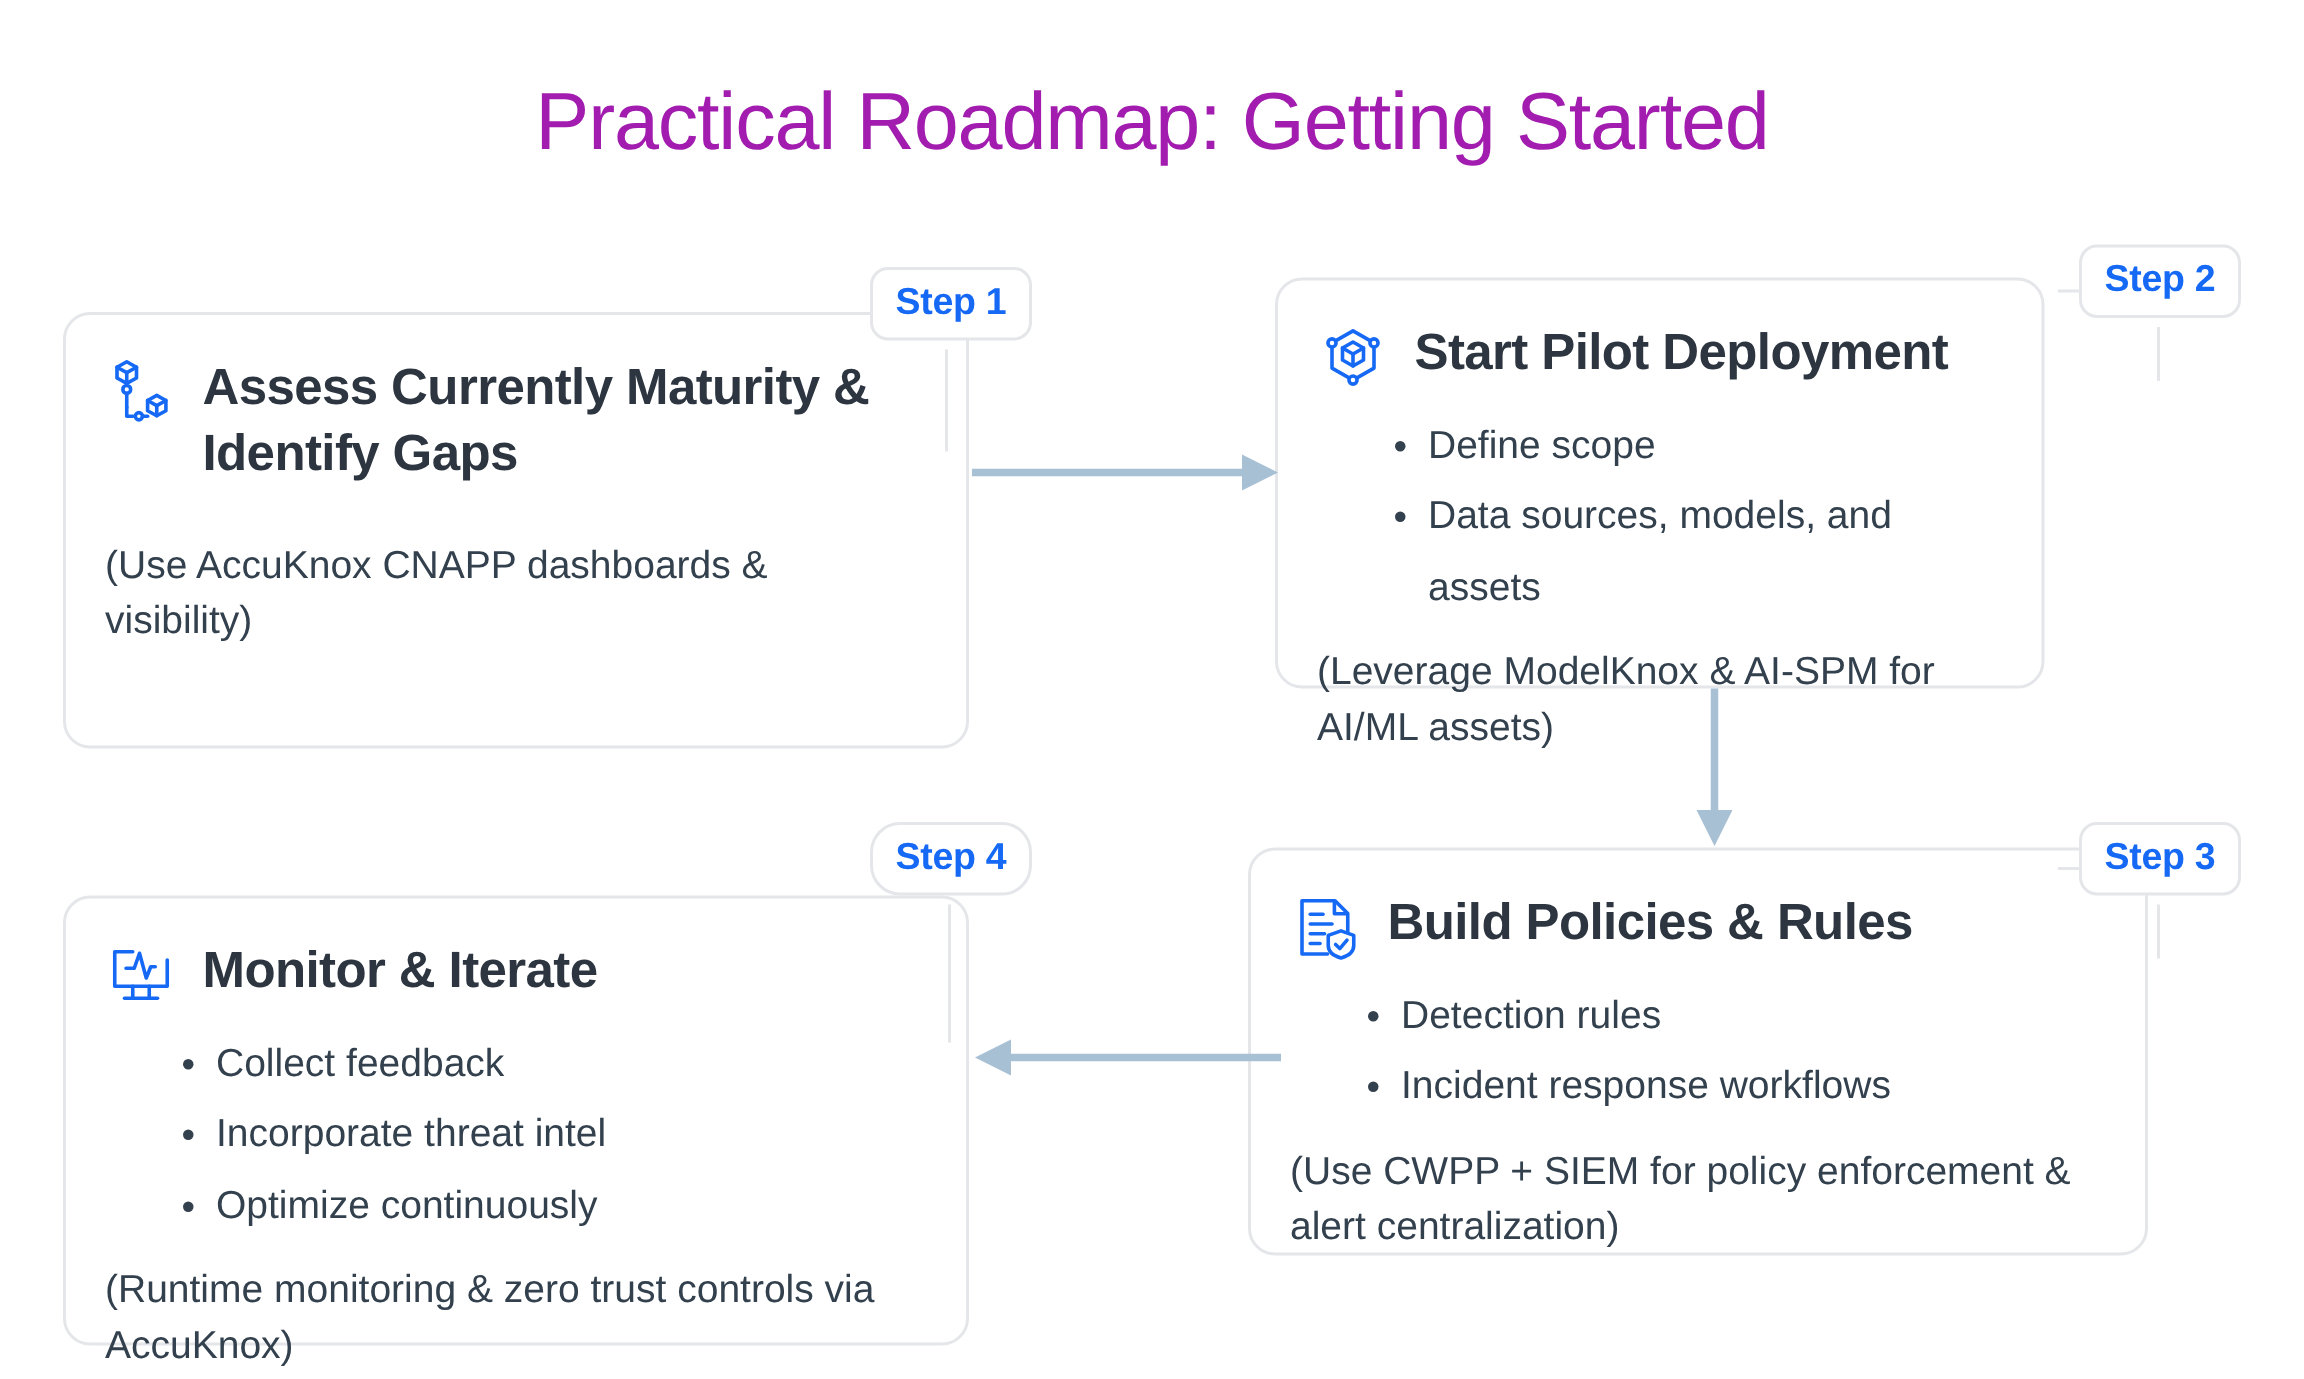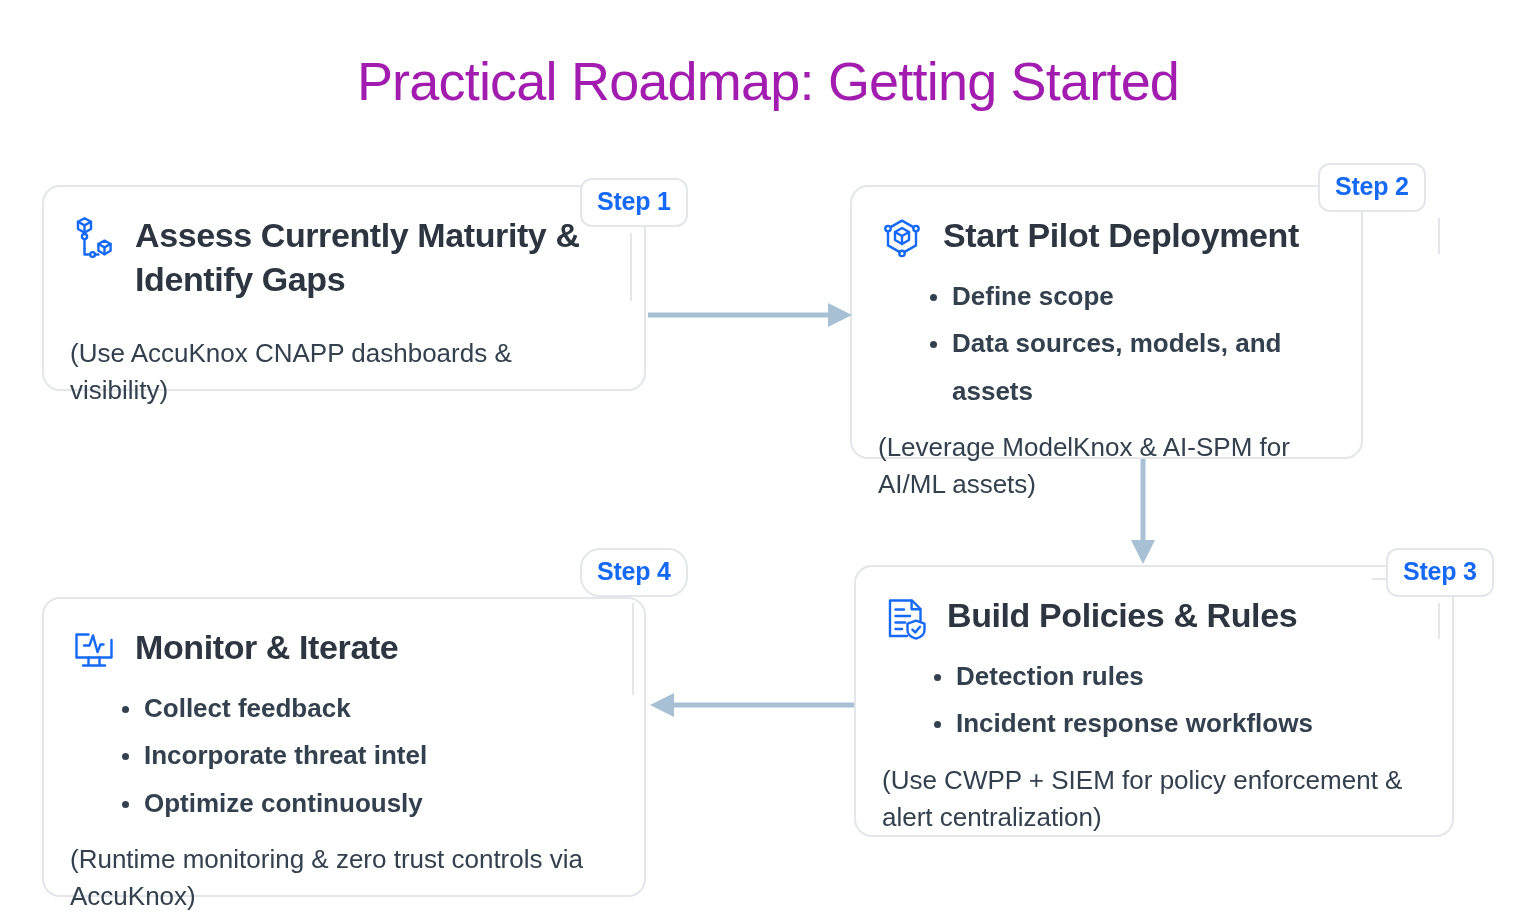"Step 2" .badge-2 { left: 1318px -> 1386px }
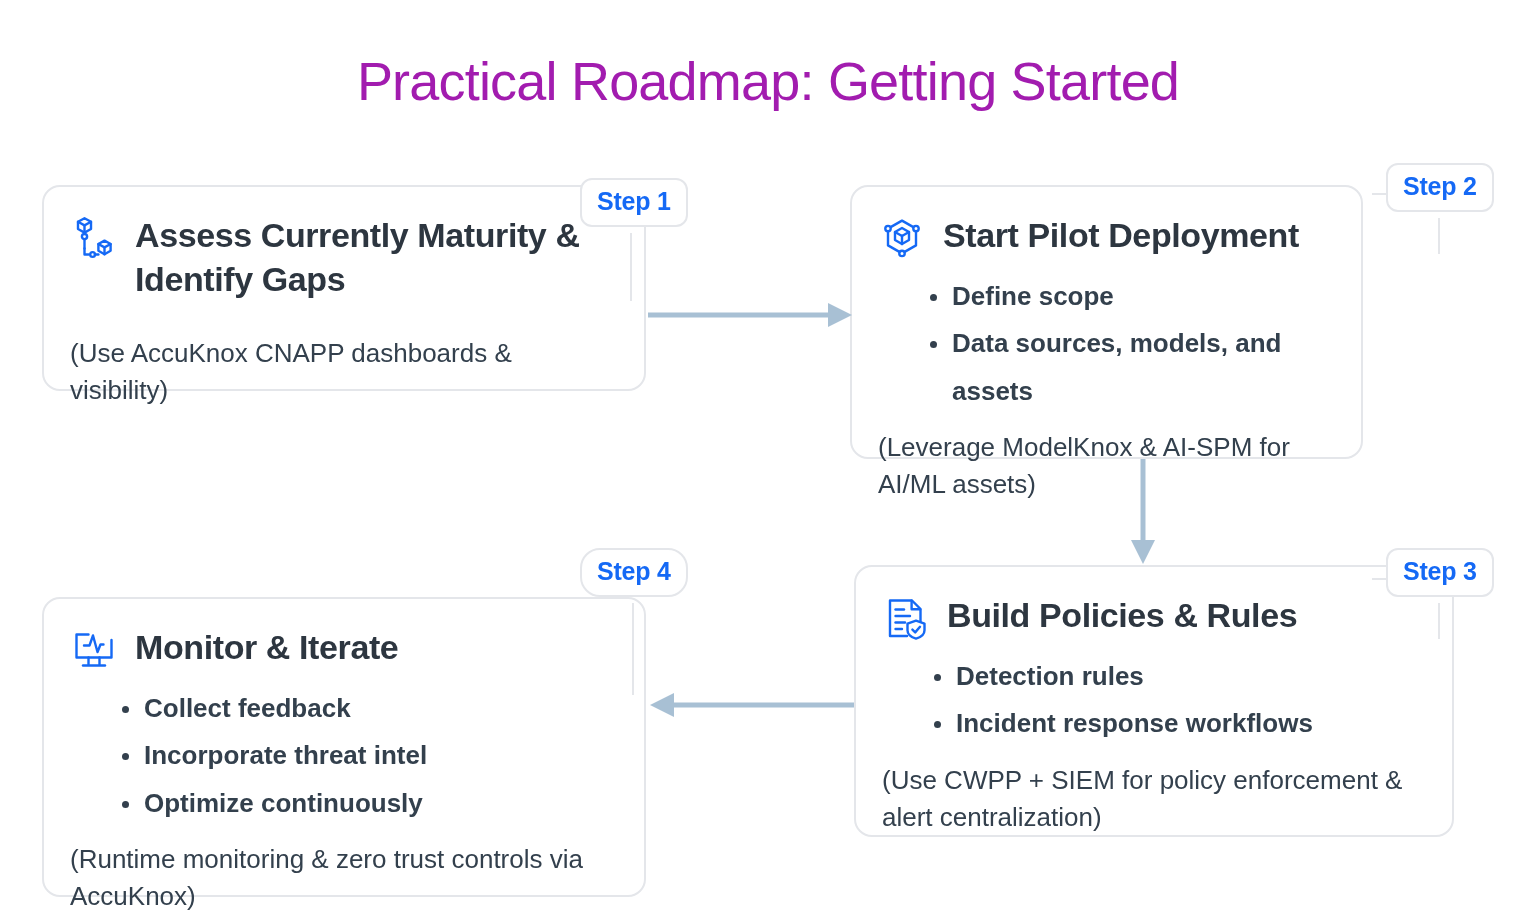"Assess Currently Maturity & Identify" .card-1 { height: 206px -> 291px; top: 185px -> 208px }
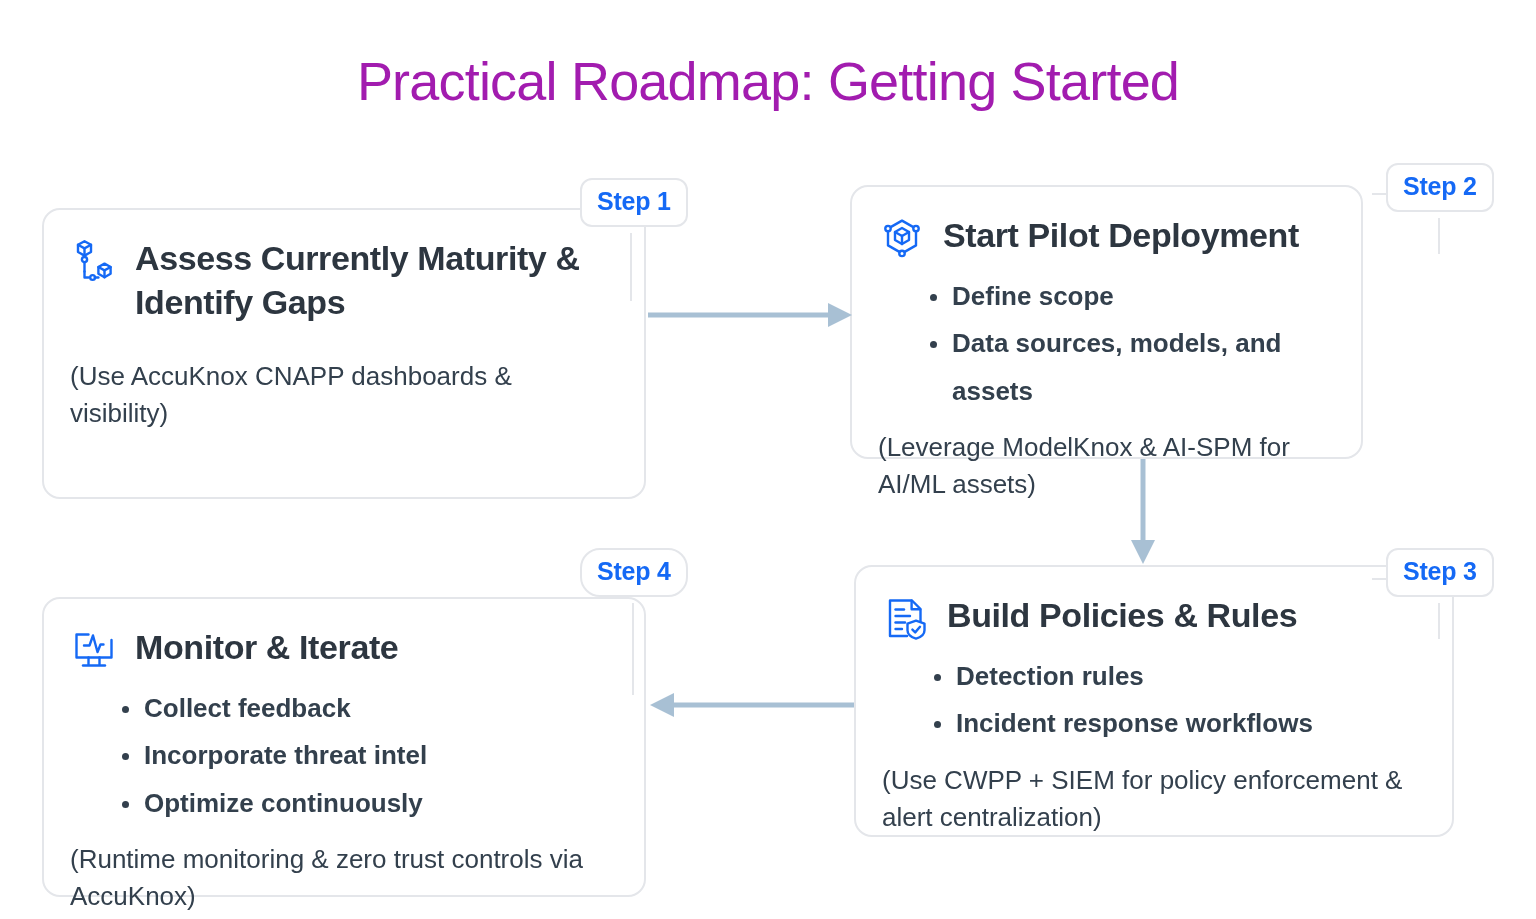"Define scope" .bullets li { font-weight: bold -> none }
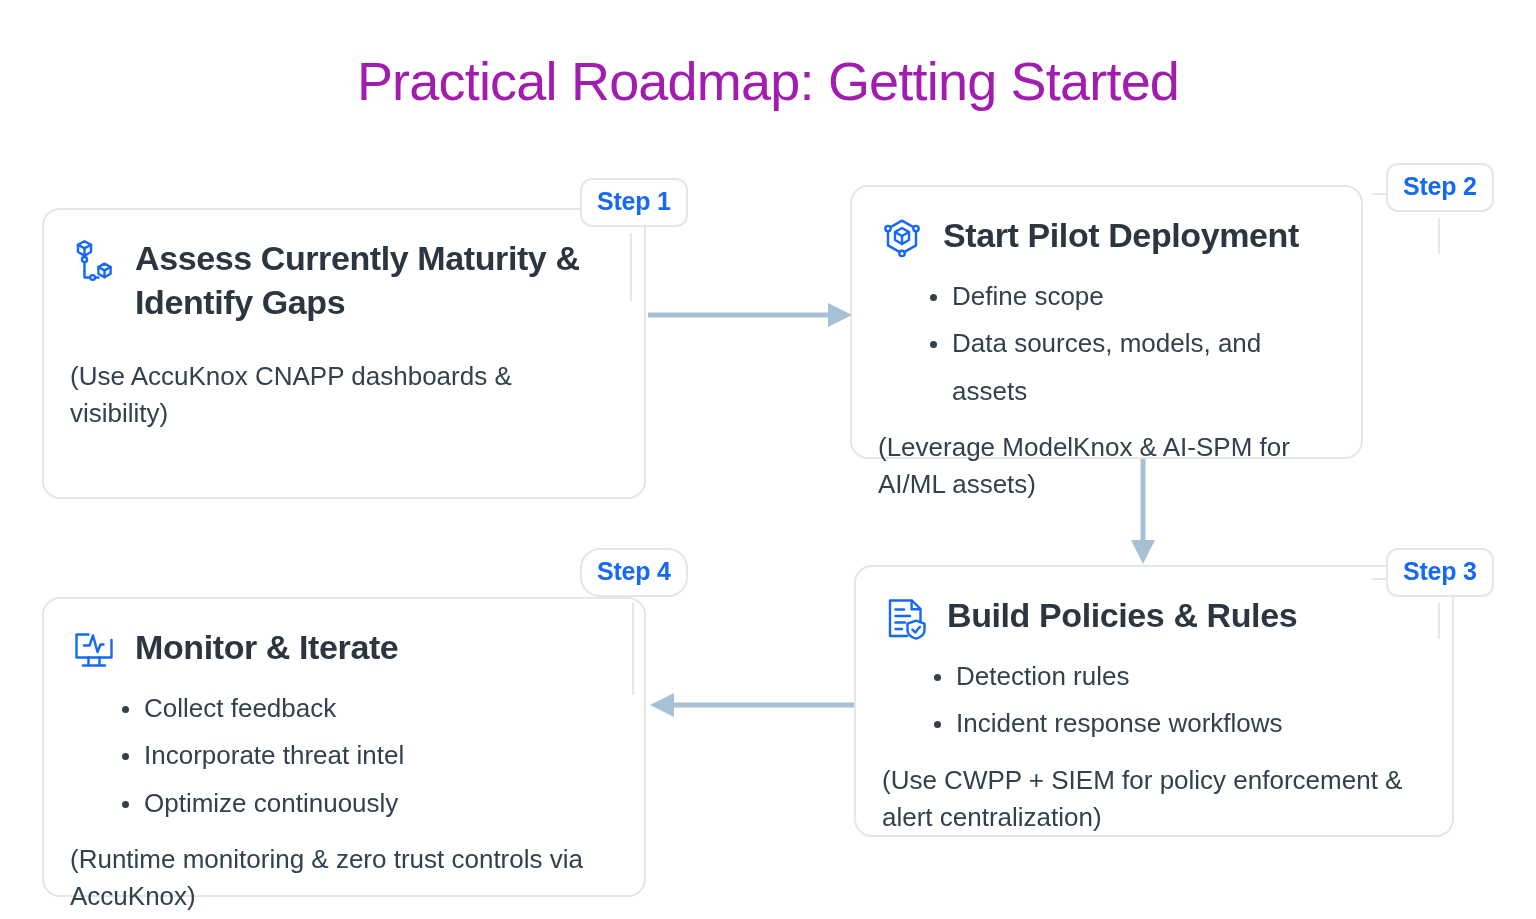"Build Policies & Rules" .card-3 { left: 854px -> 832px }
